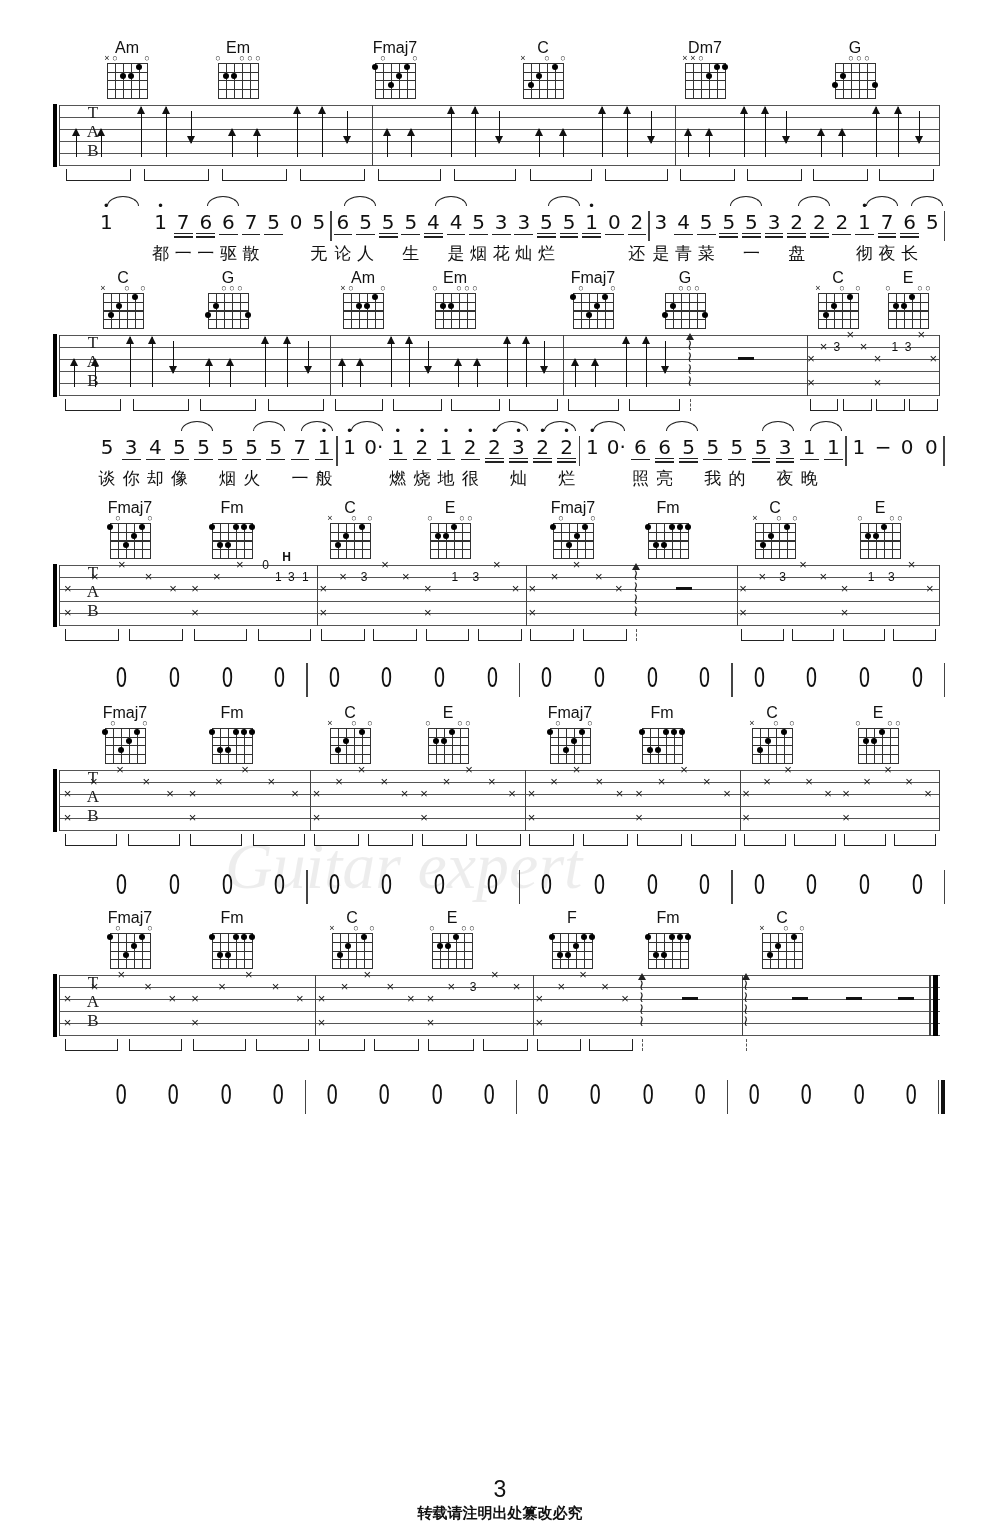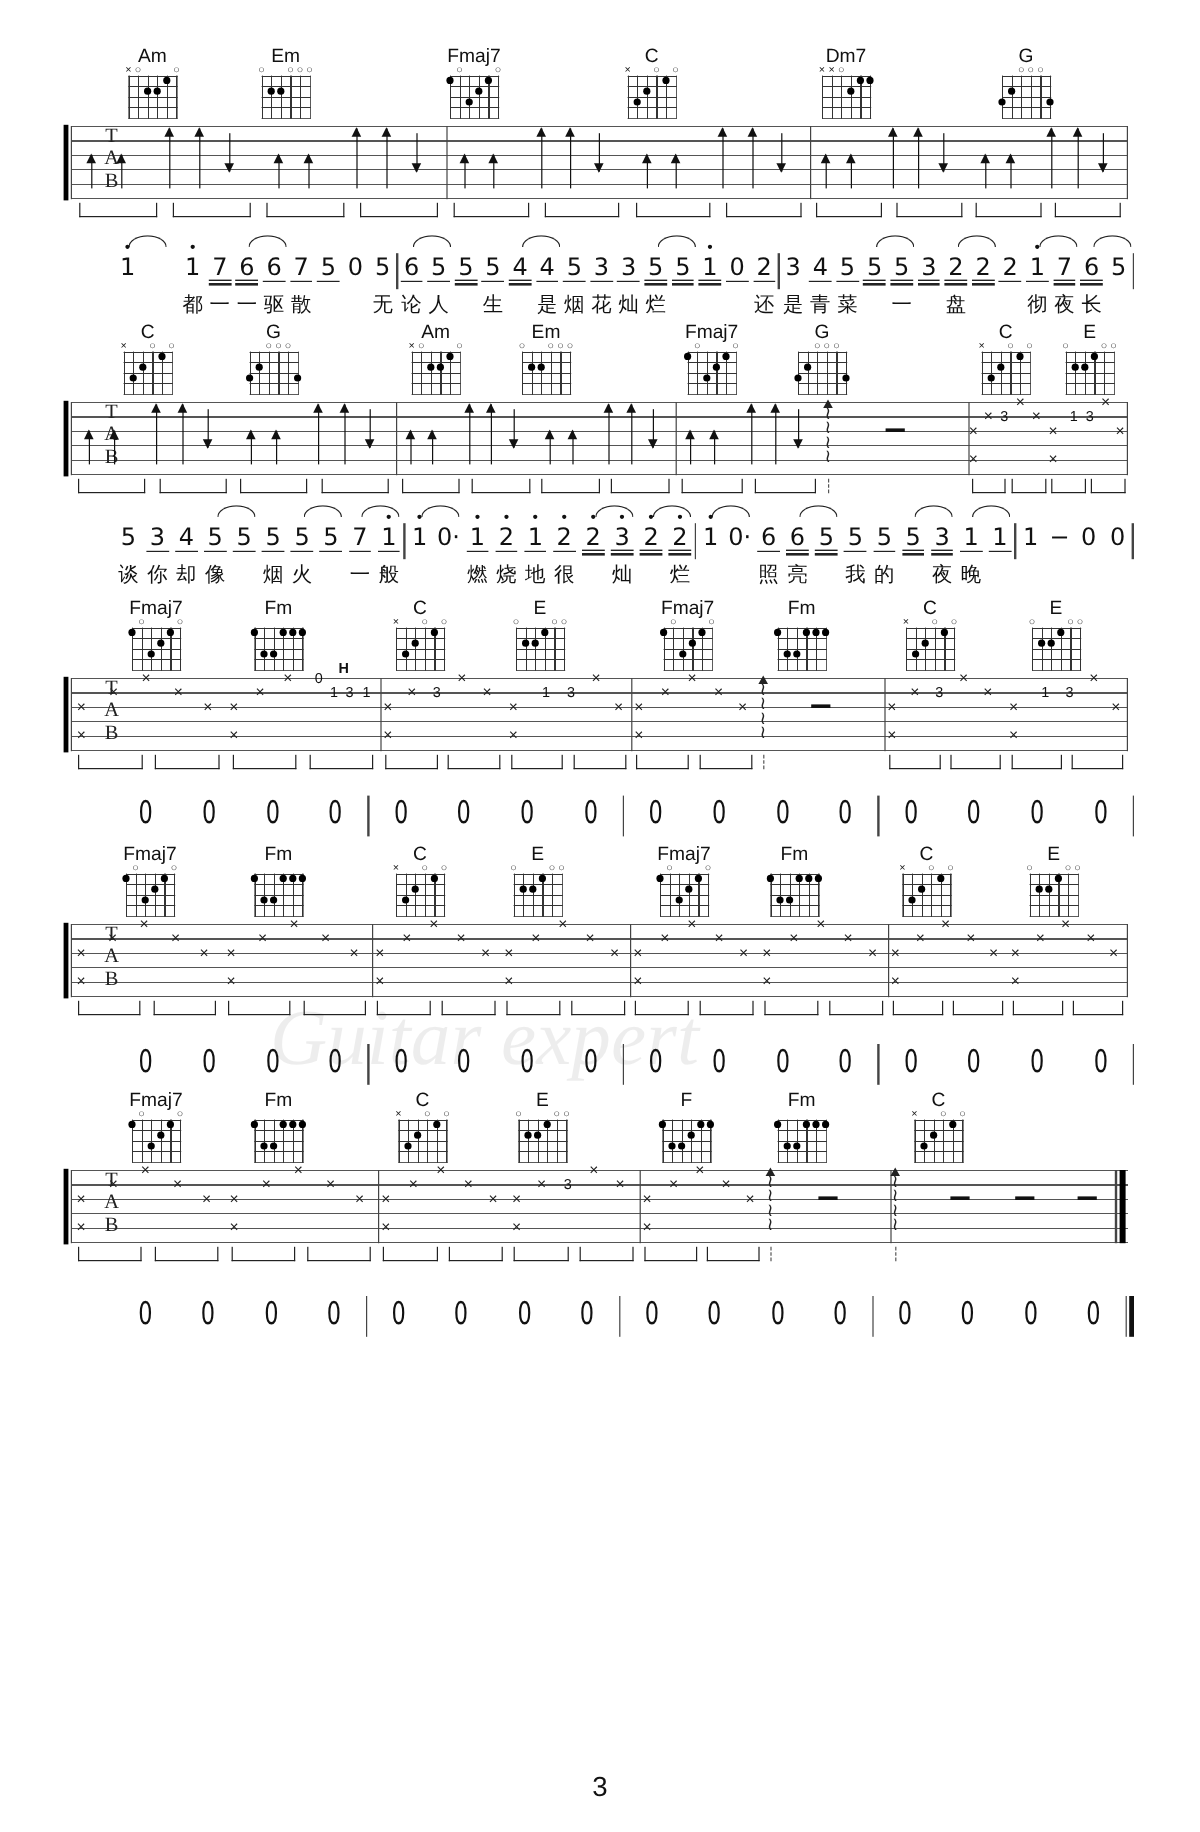"转载请注明出处篡改必究" div.footer { html: none -> <div>转载请注明出处篡改必究</div> }
